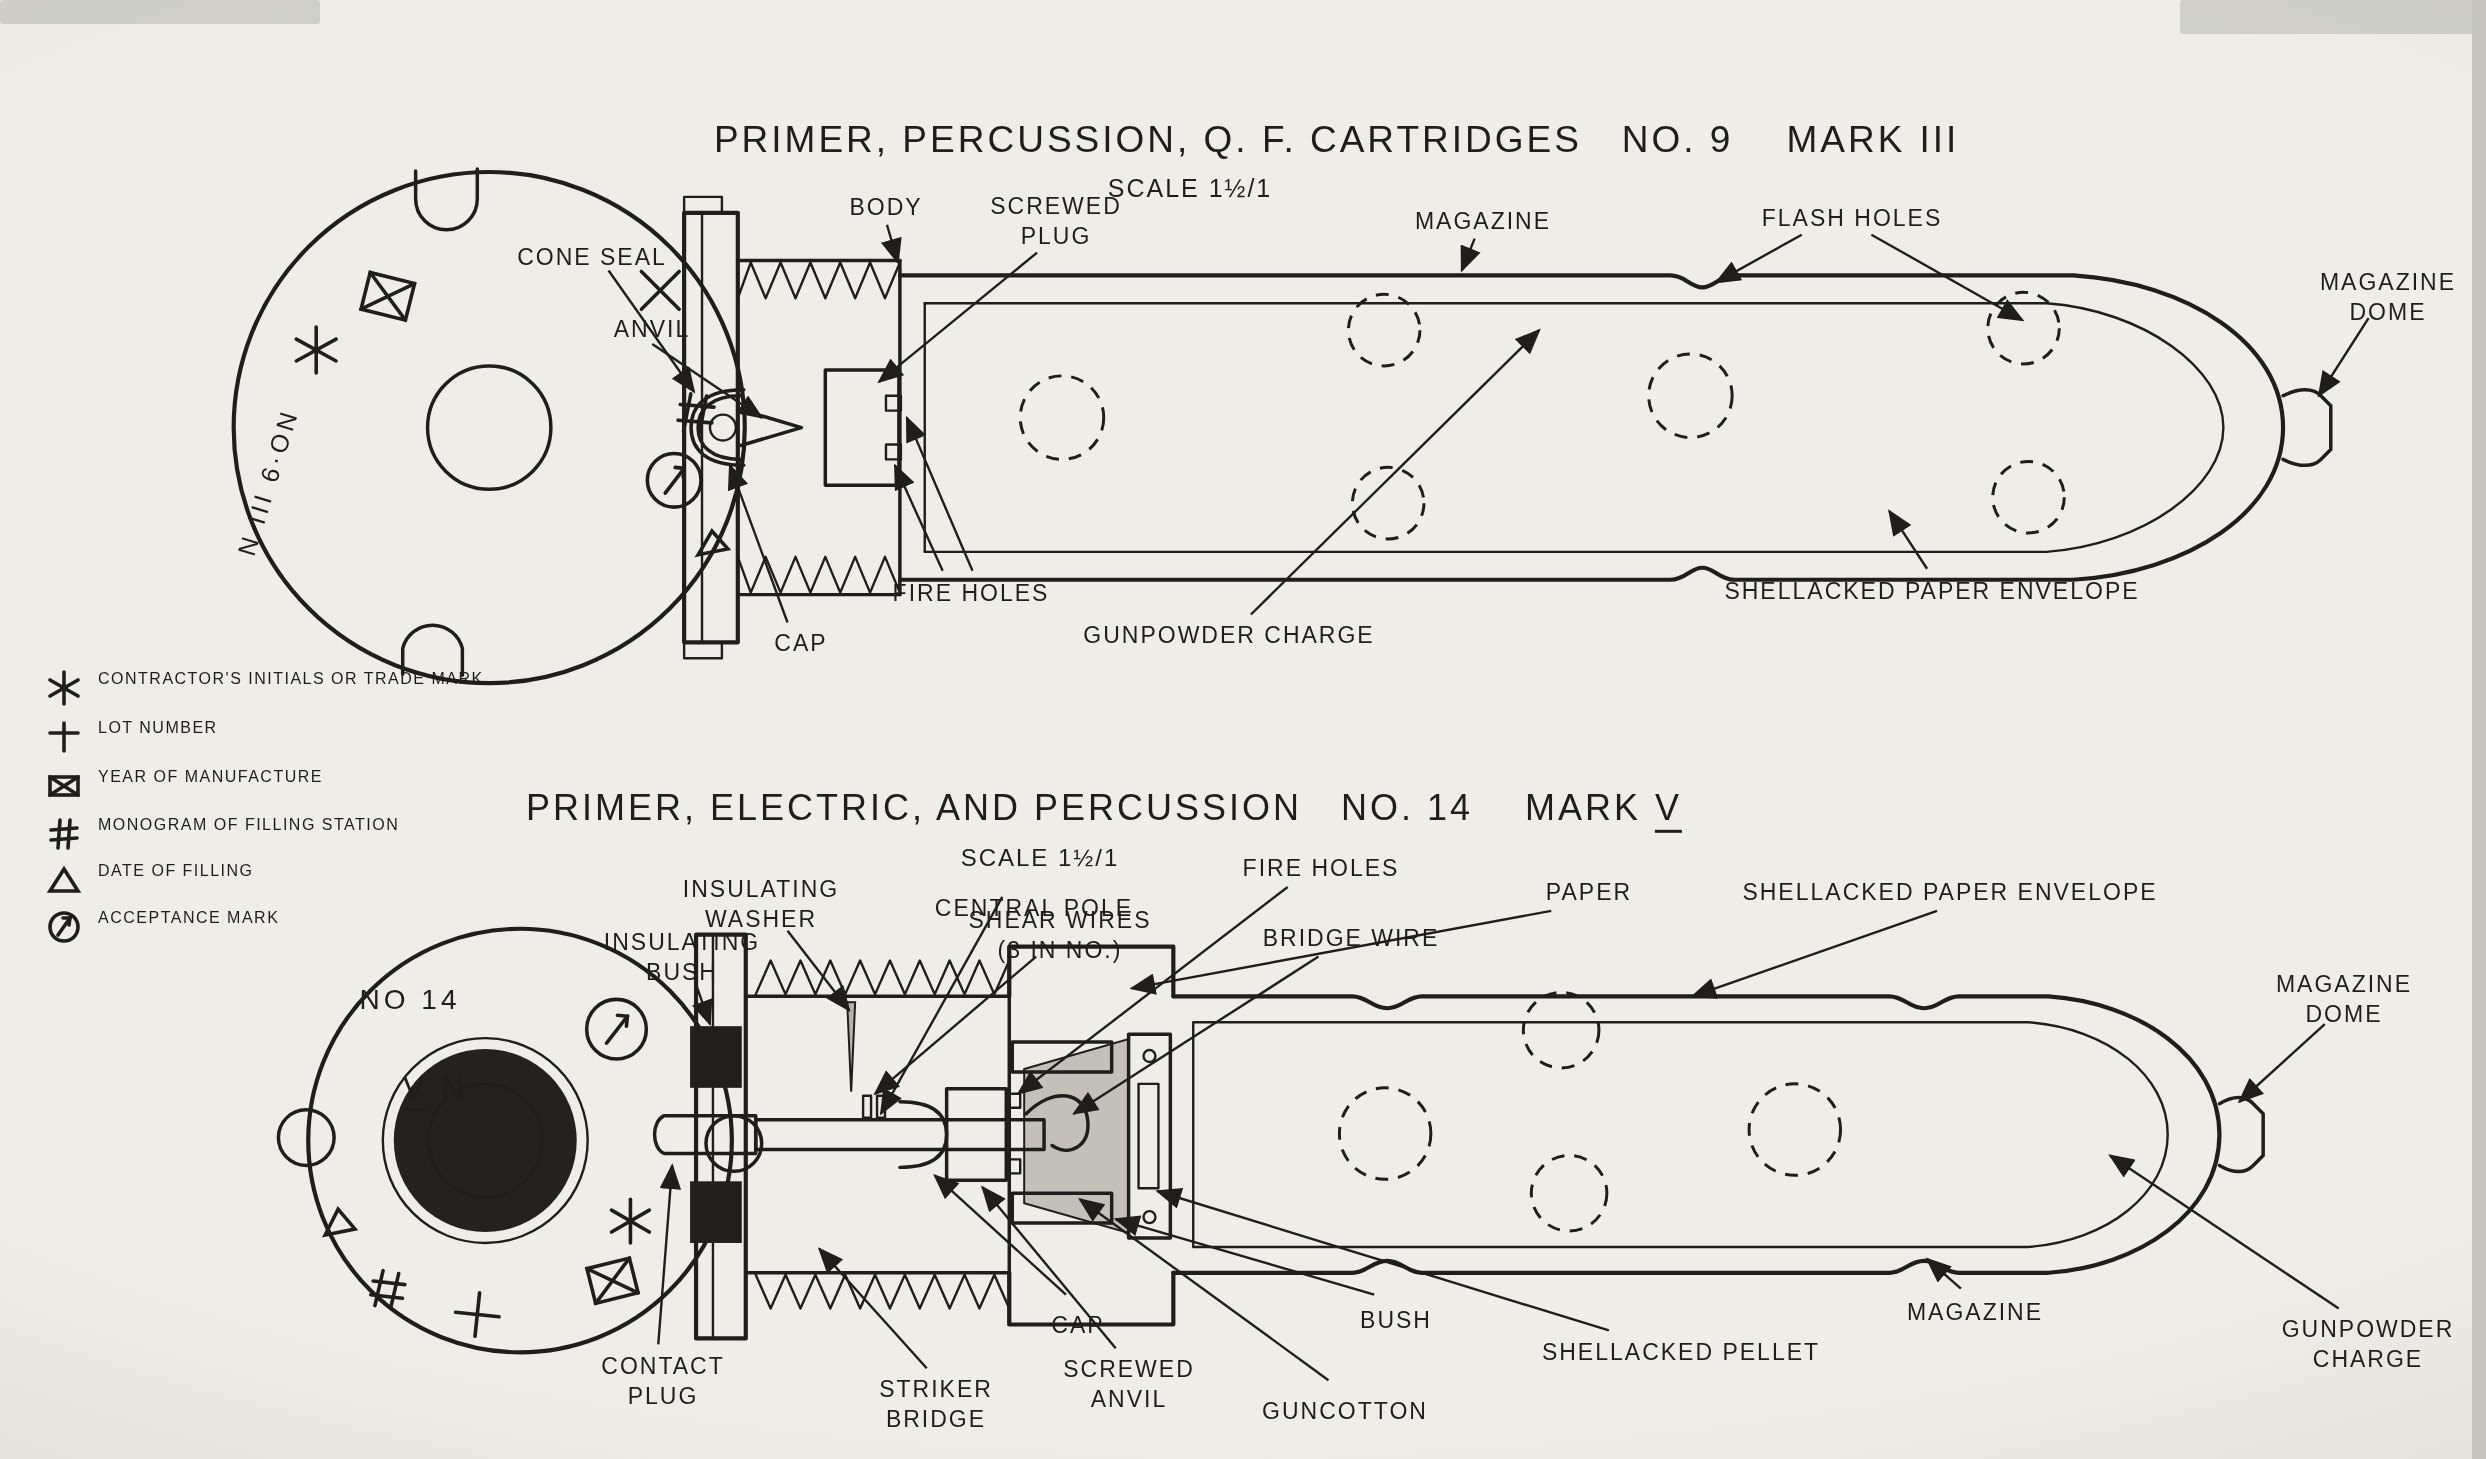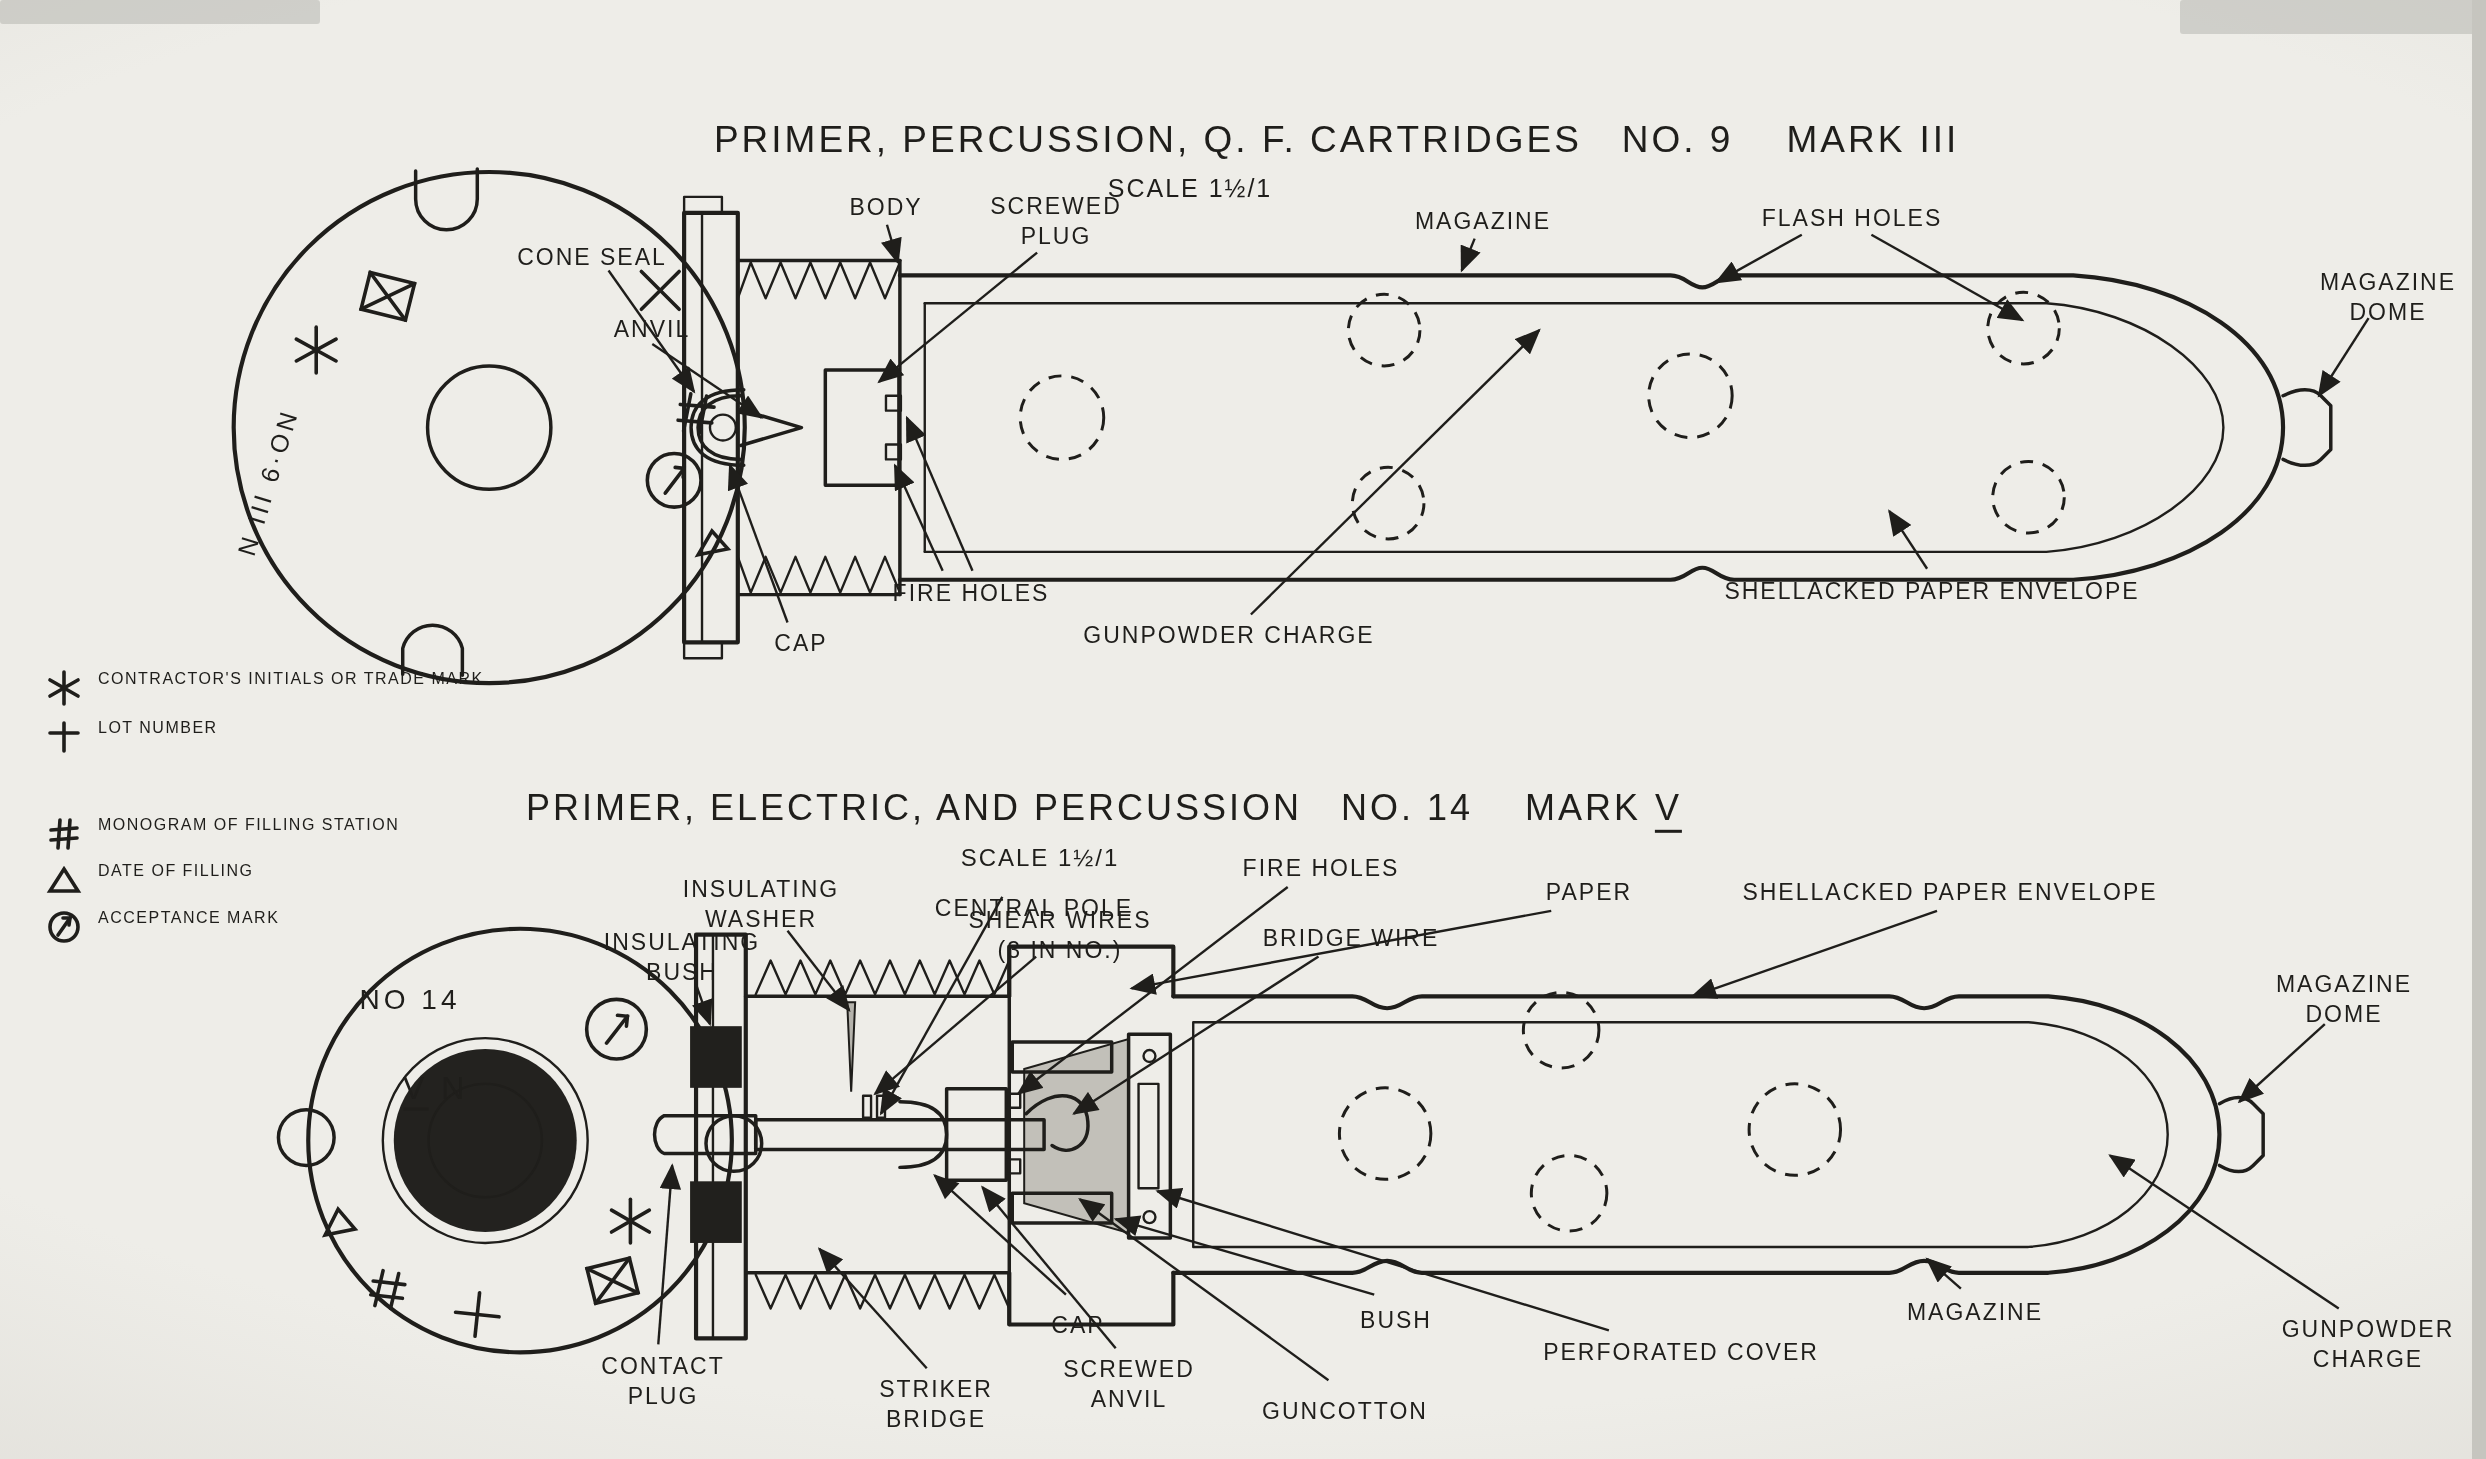"YEAR OF MANUFACTURE" div.legend-row { html: none -> <div> <svg> <rect></rect> <line></line> <line></line> </svg> <span>YEAR OF MANUFACTURE</span> </div> }
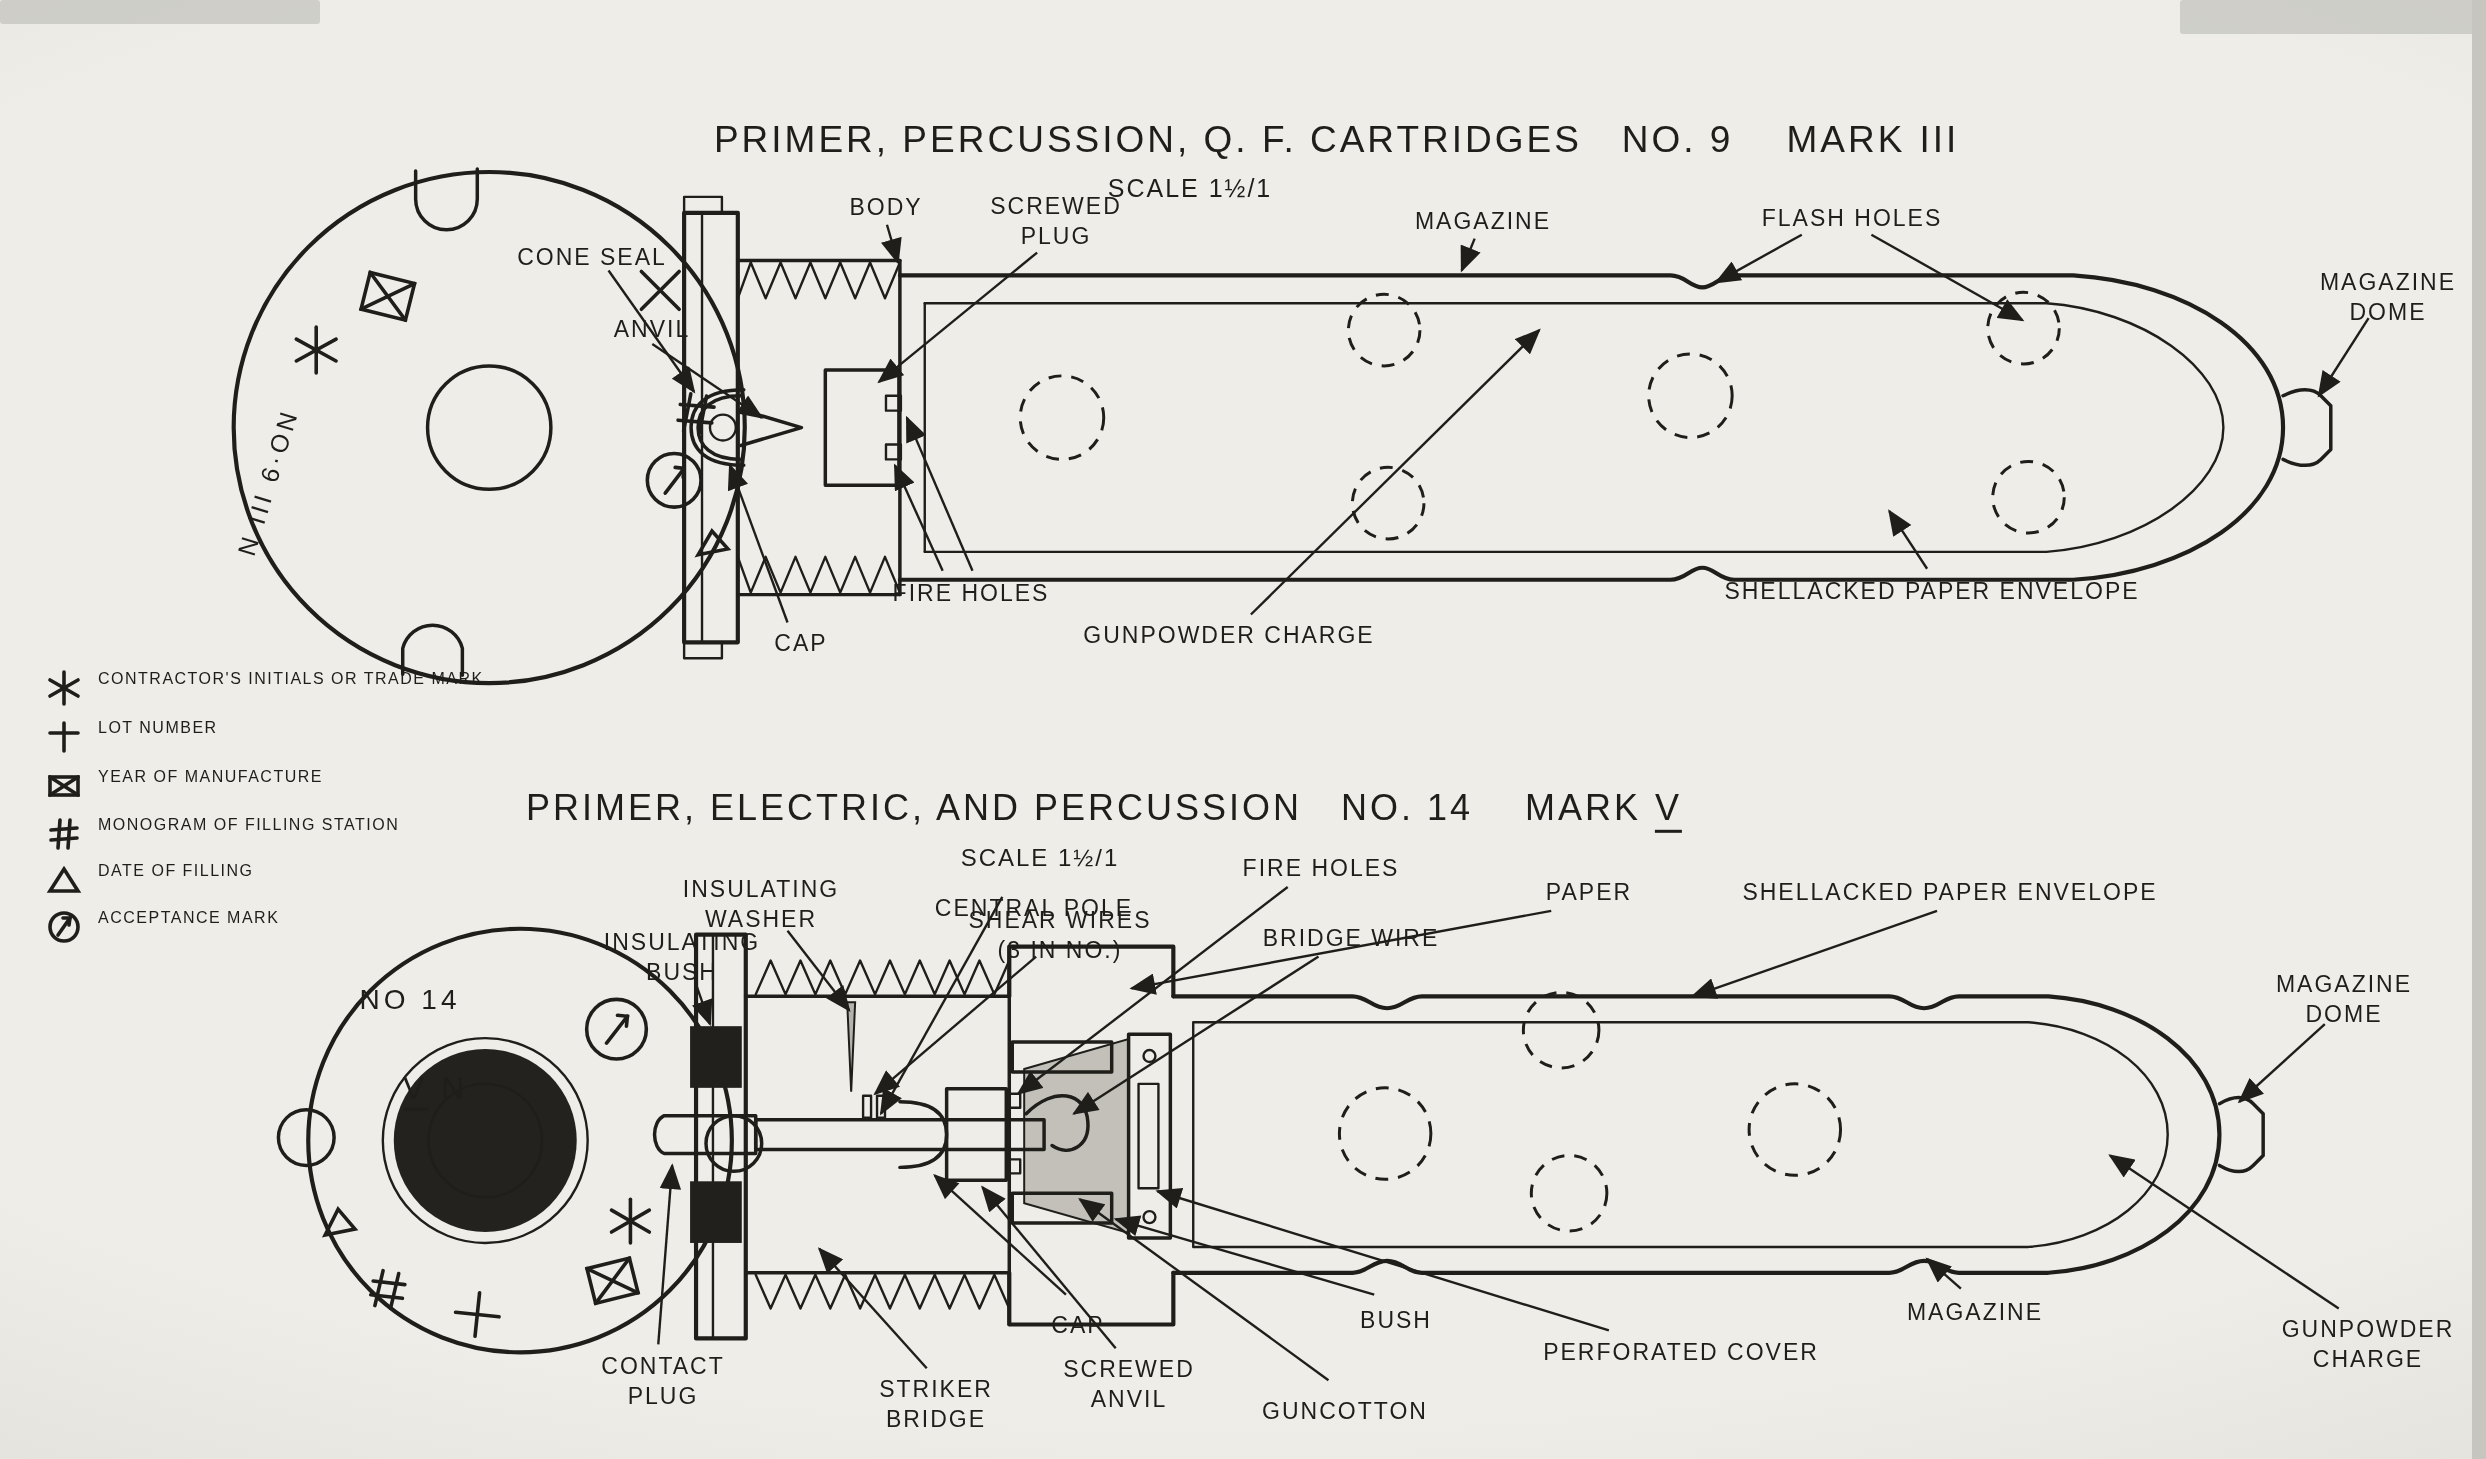"PERFORATED COVER" div.lbl { text: PERFORATED COVER -> SHELLACKED PELLET }
